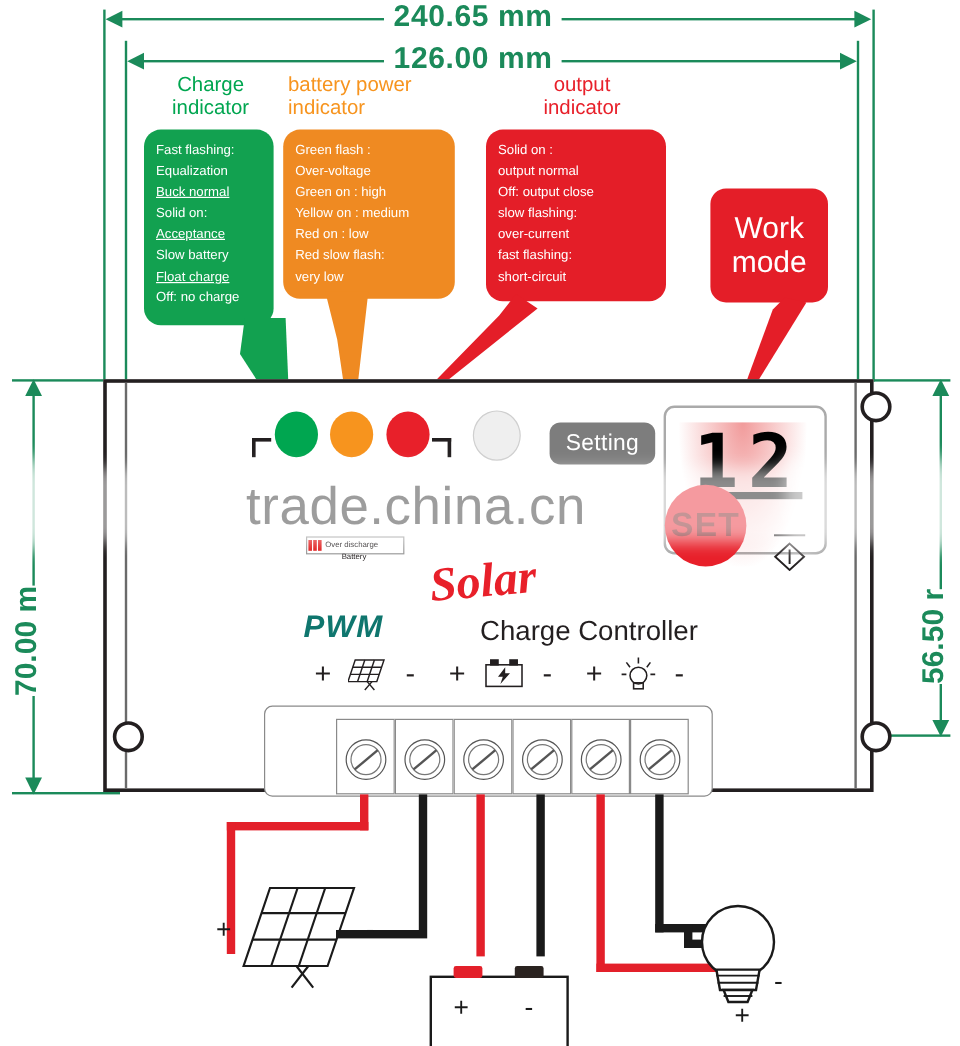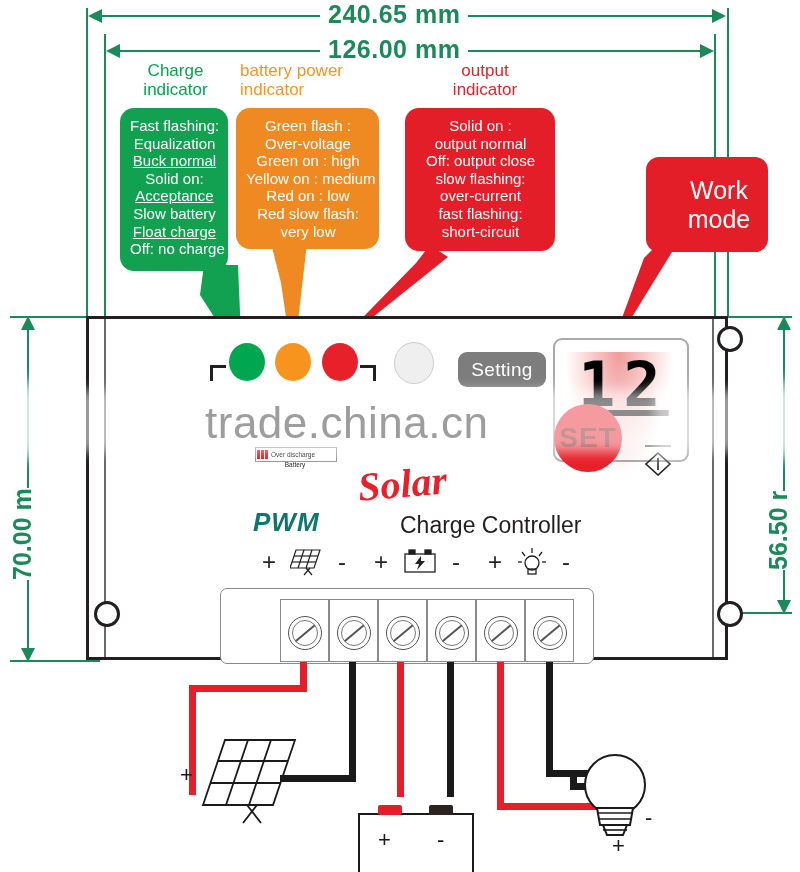"Fast flashing:" .bubble { font-size: 15px -> 11px; text-align: center -> none }
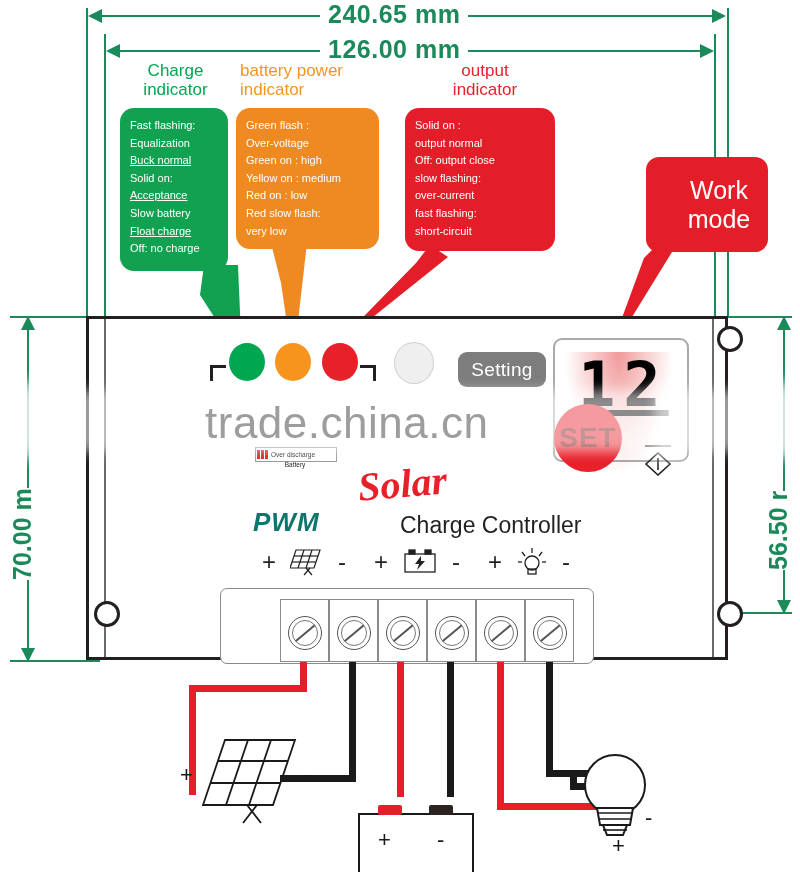"Work" div.workbox { left: 646px -> 592px; padding-left: 24px -> none }
